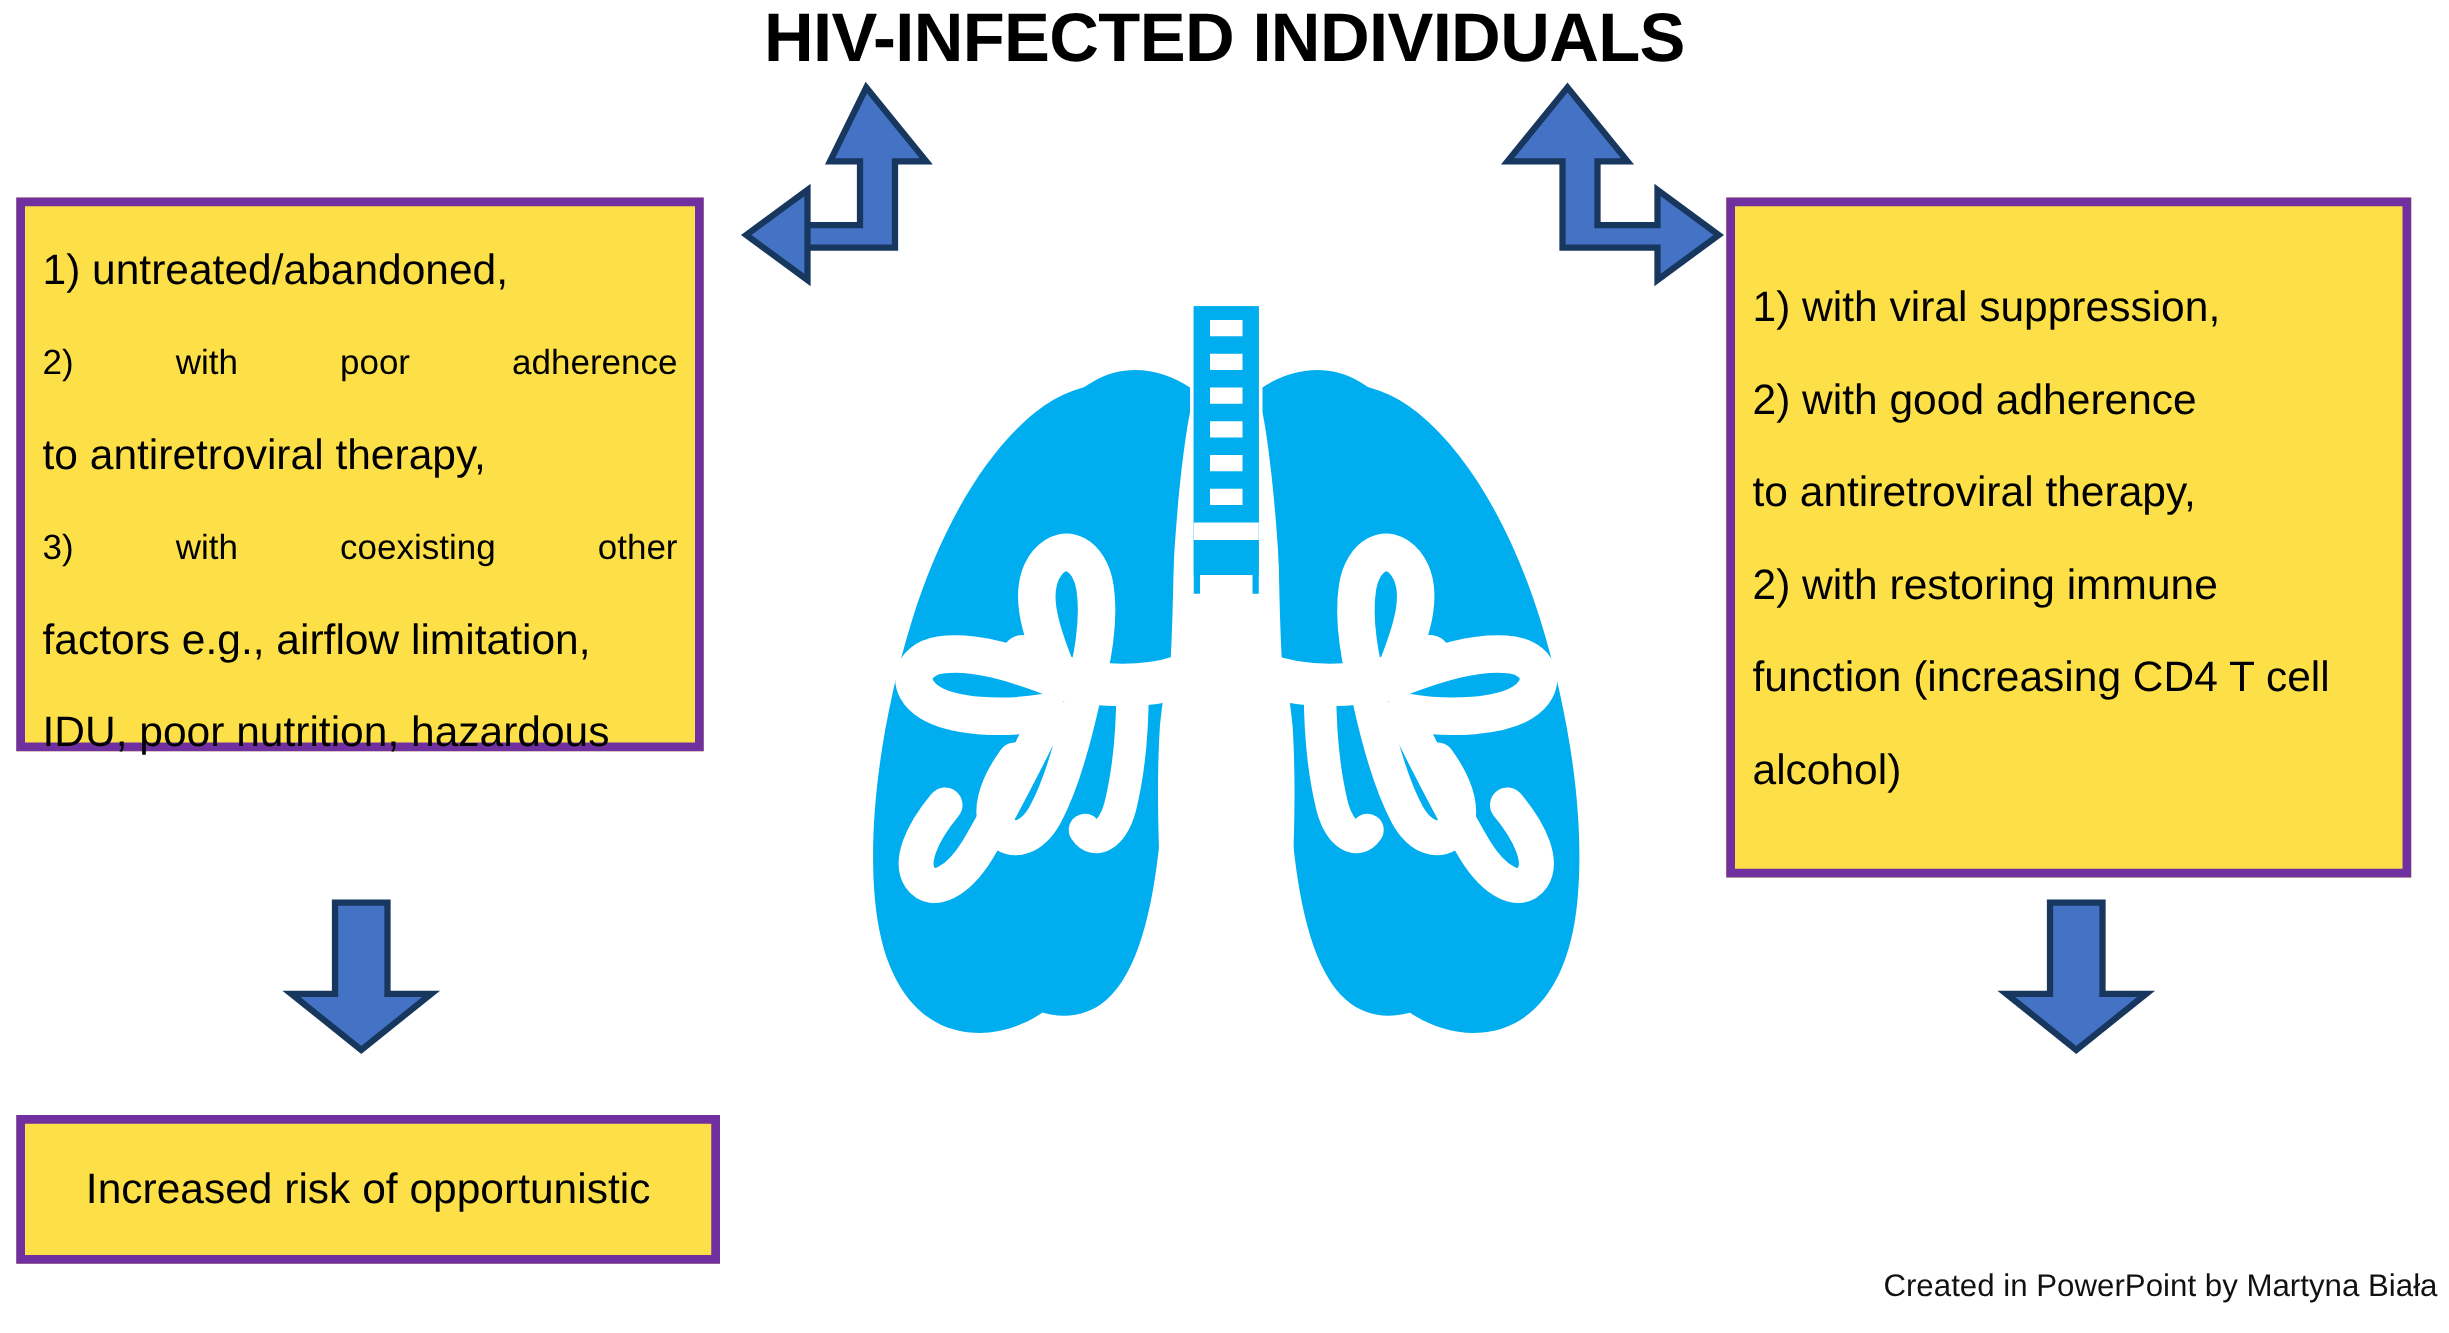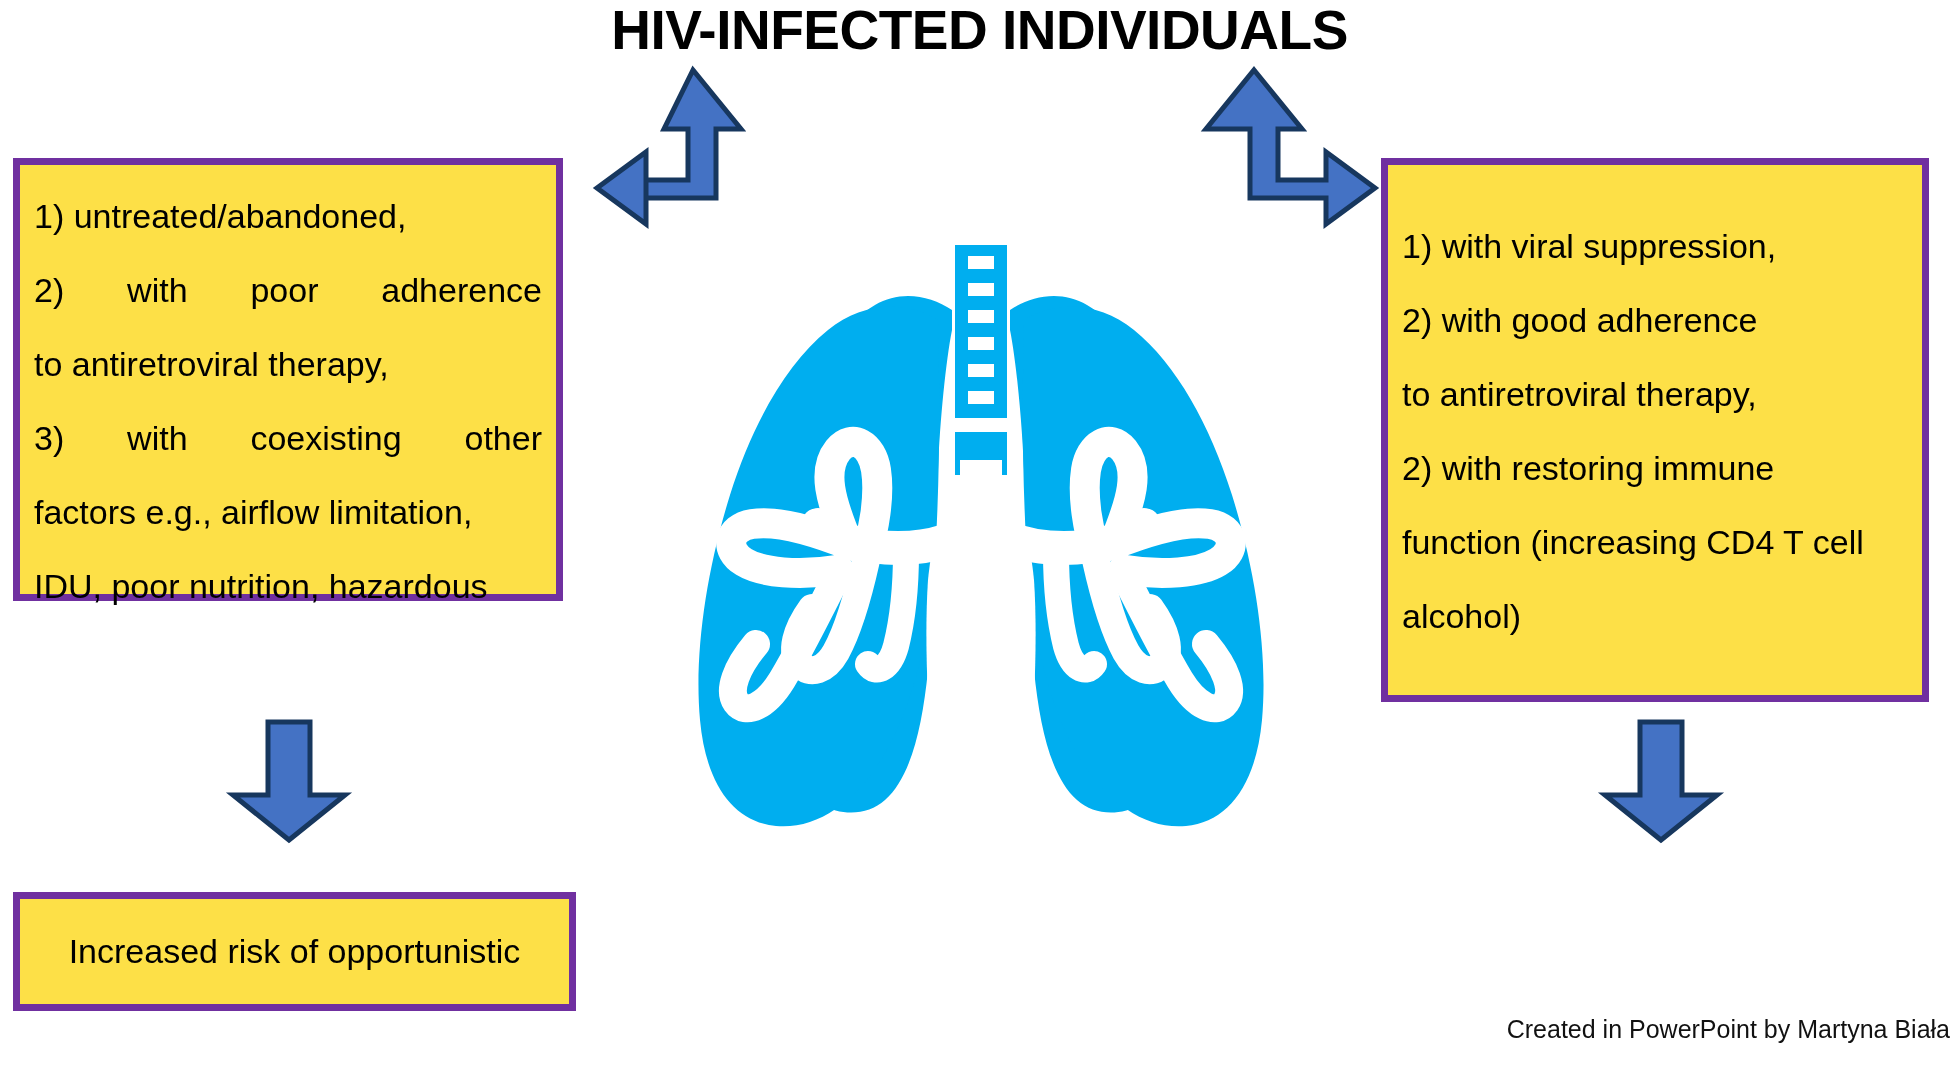"2) with poor adherence" .just-line { font-size: 34px -> 28px }
